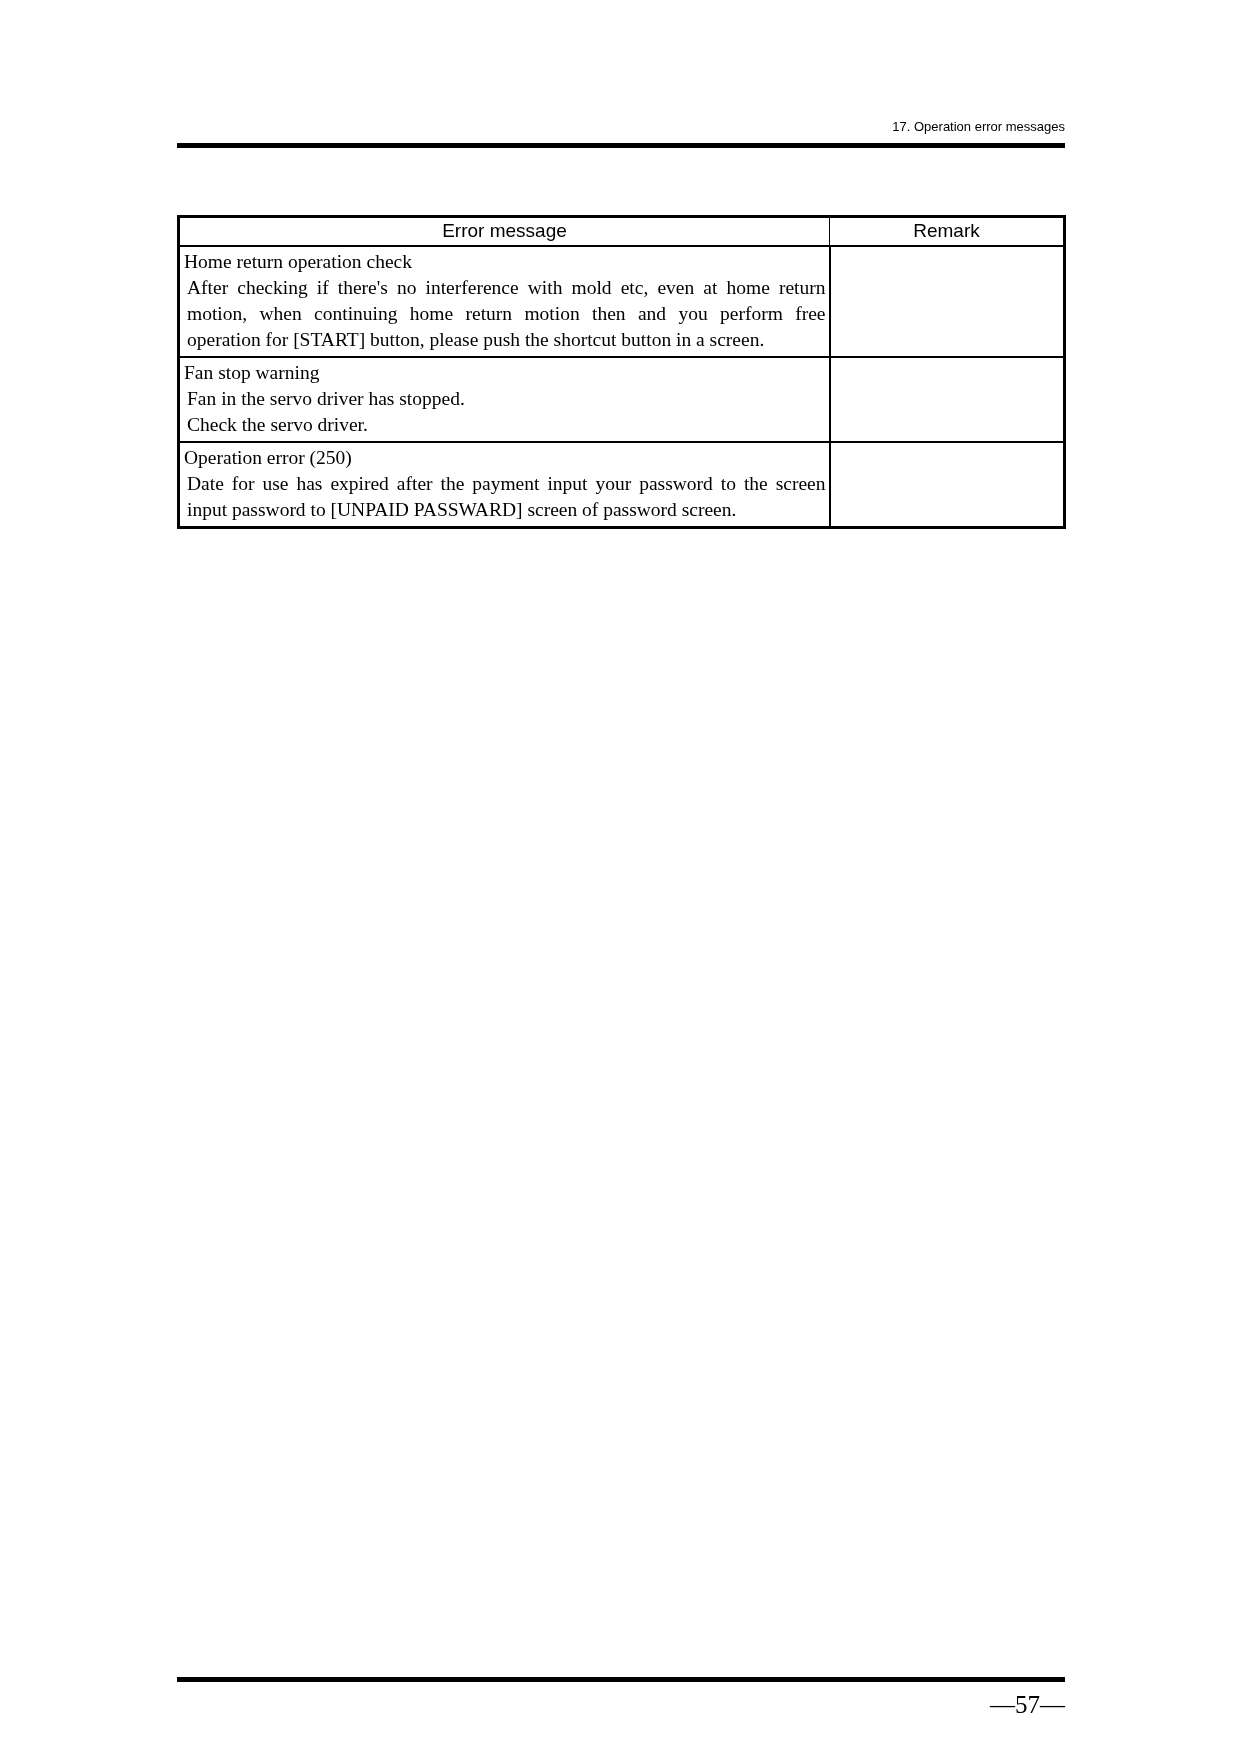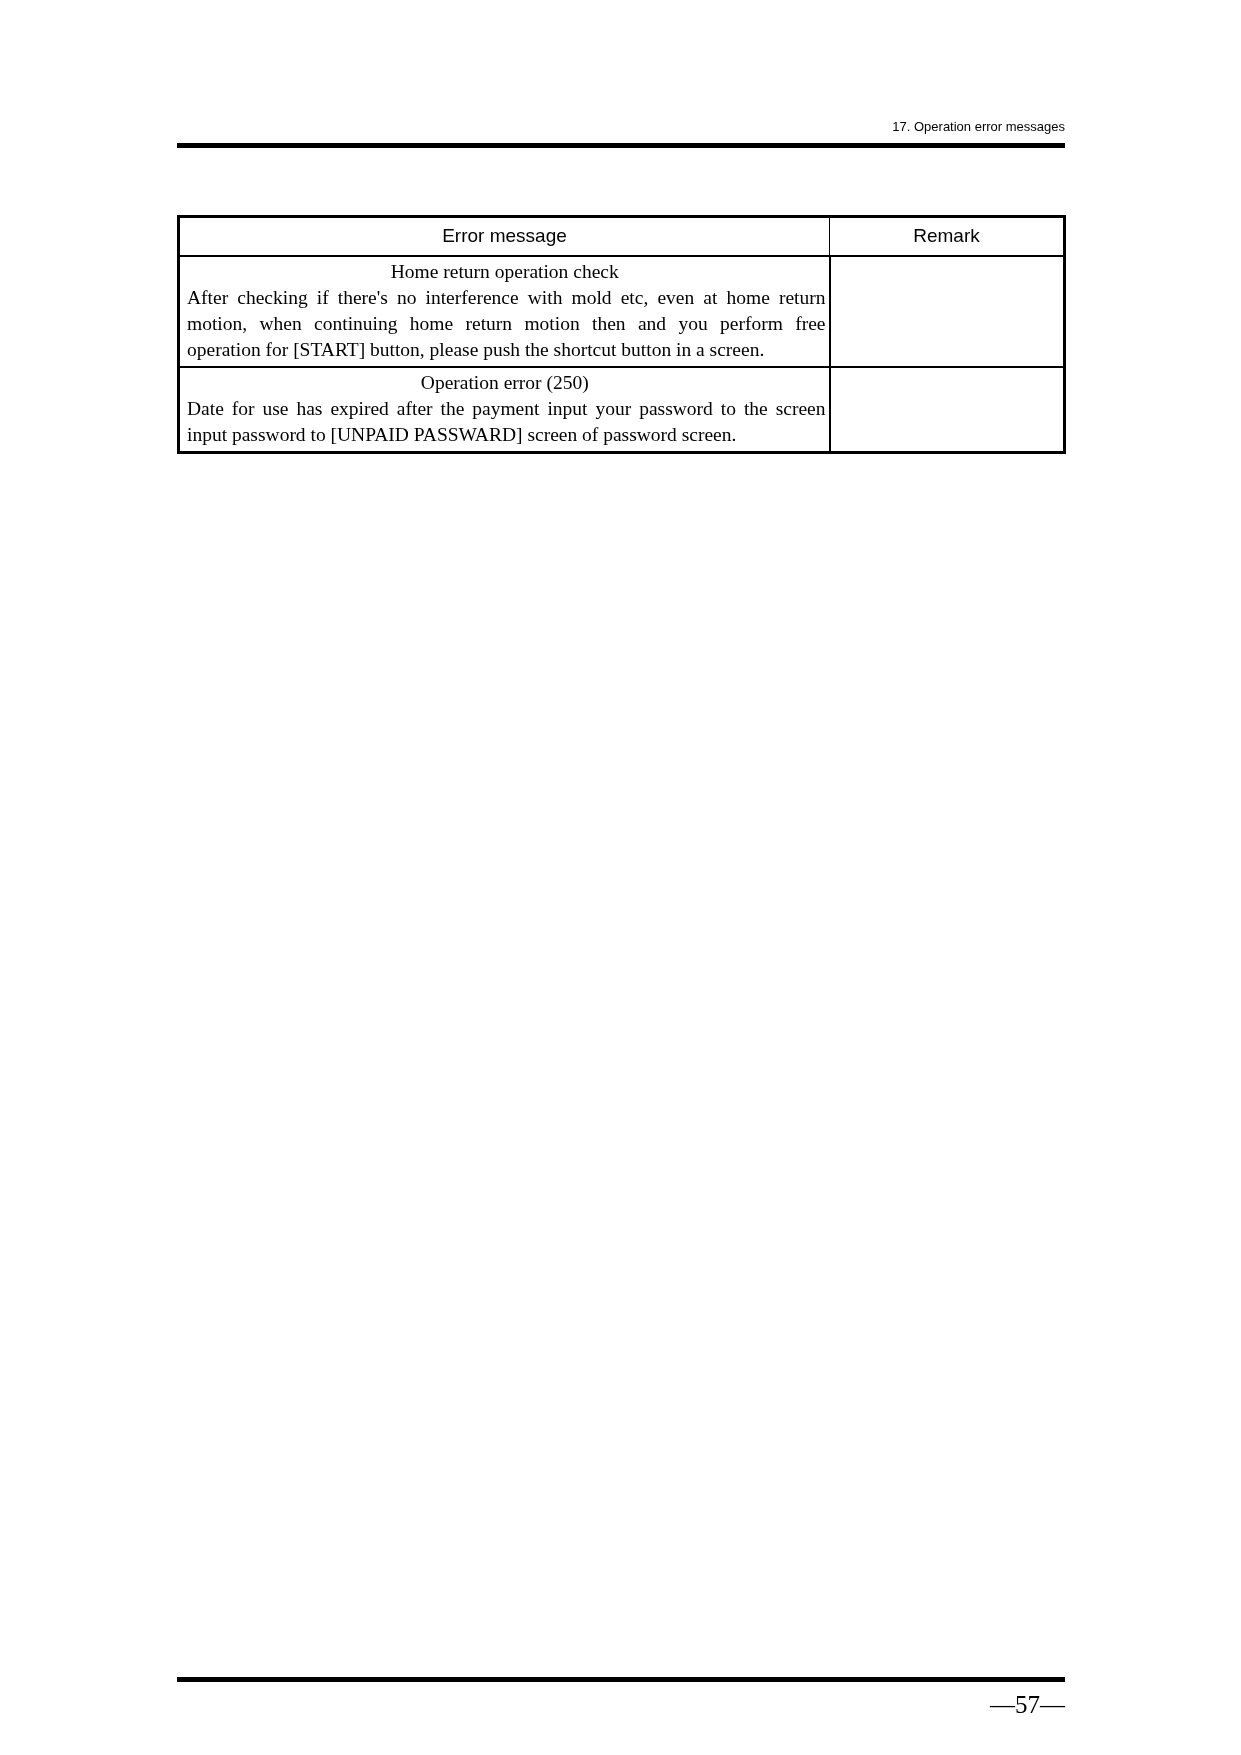"Error message" tr { height: 39px -> 29px }
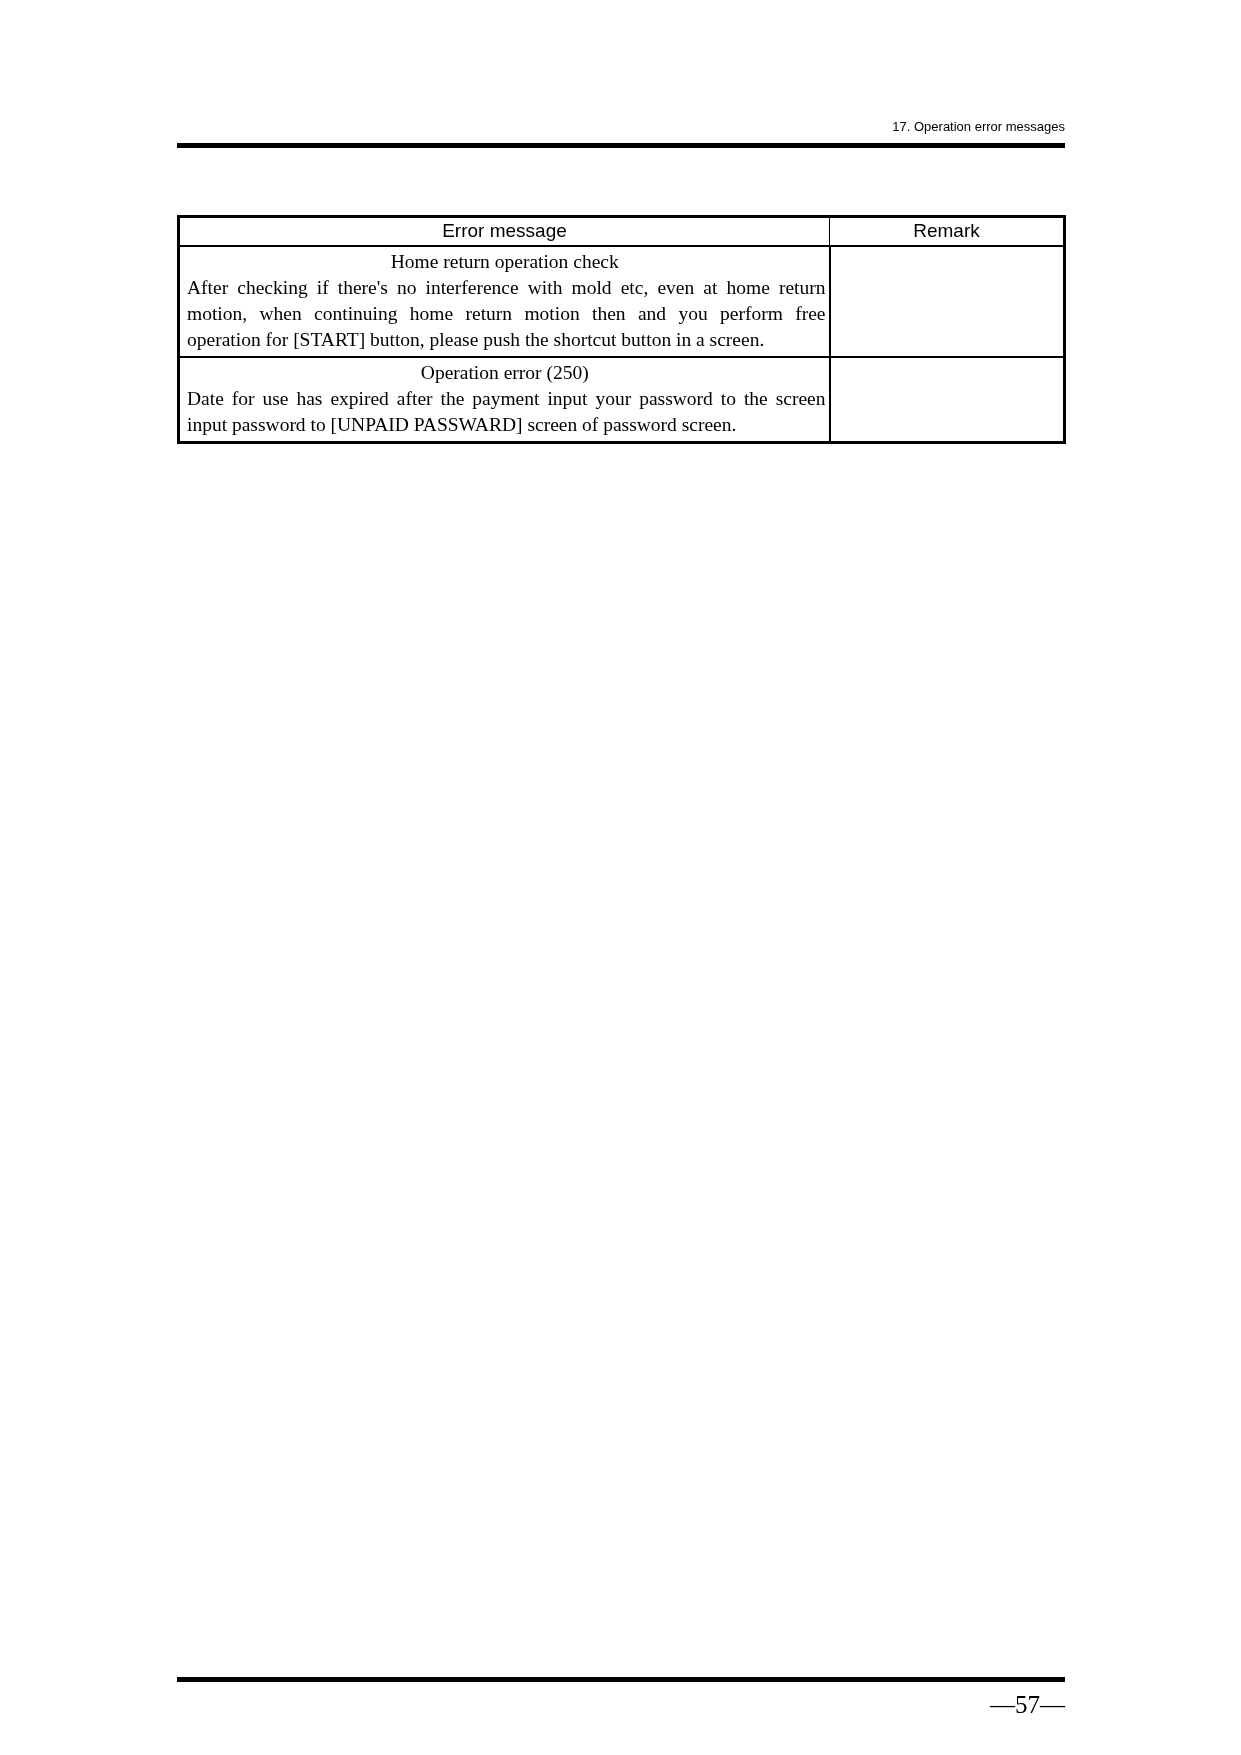"Home return operation check" .cell-title { text-align: center -> left }
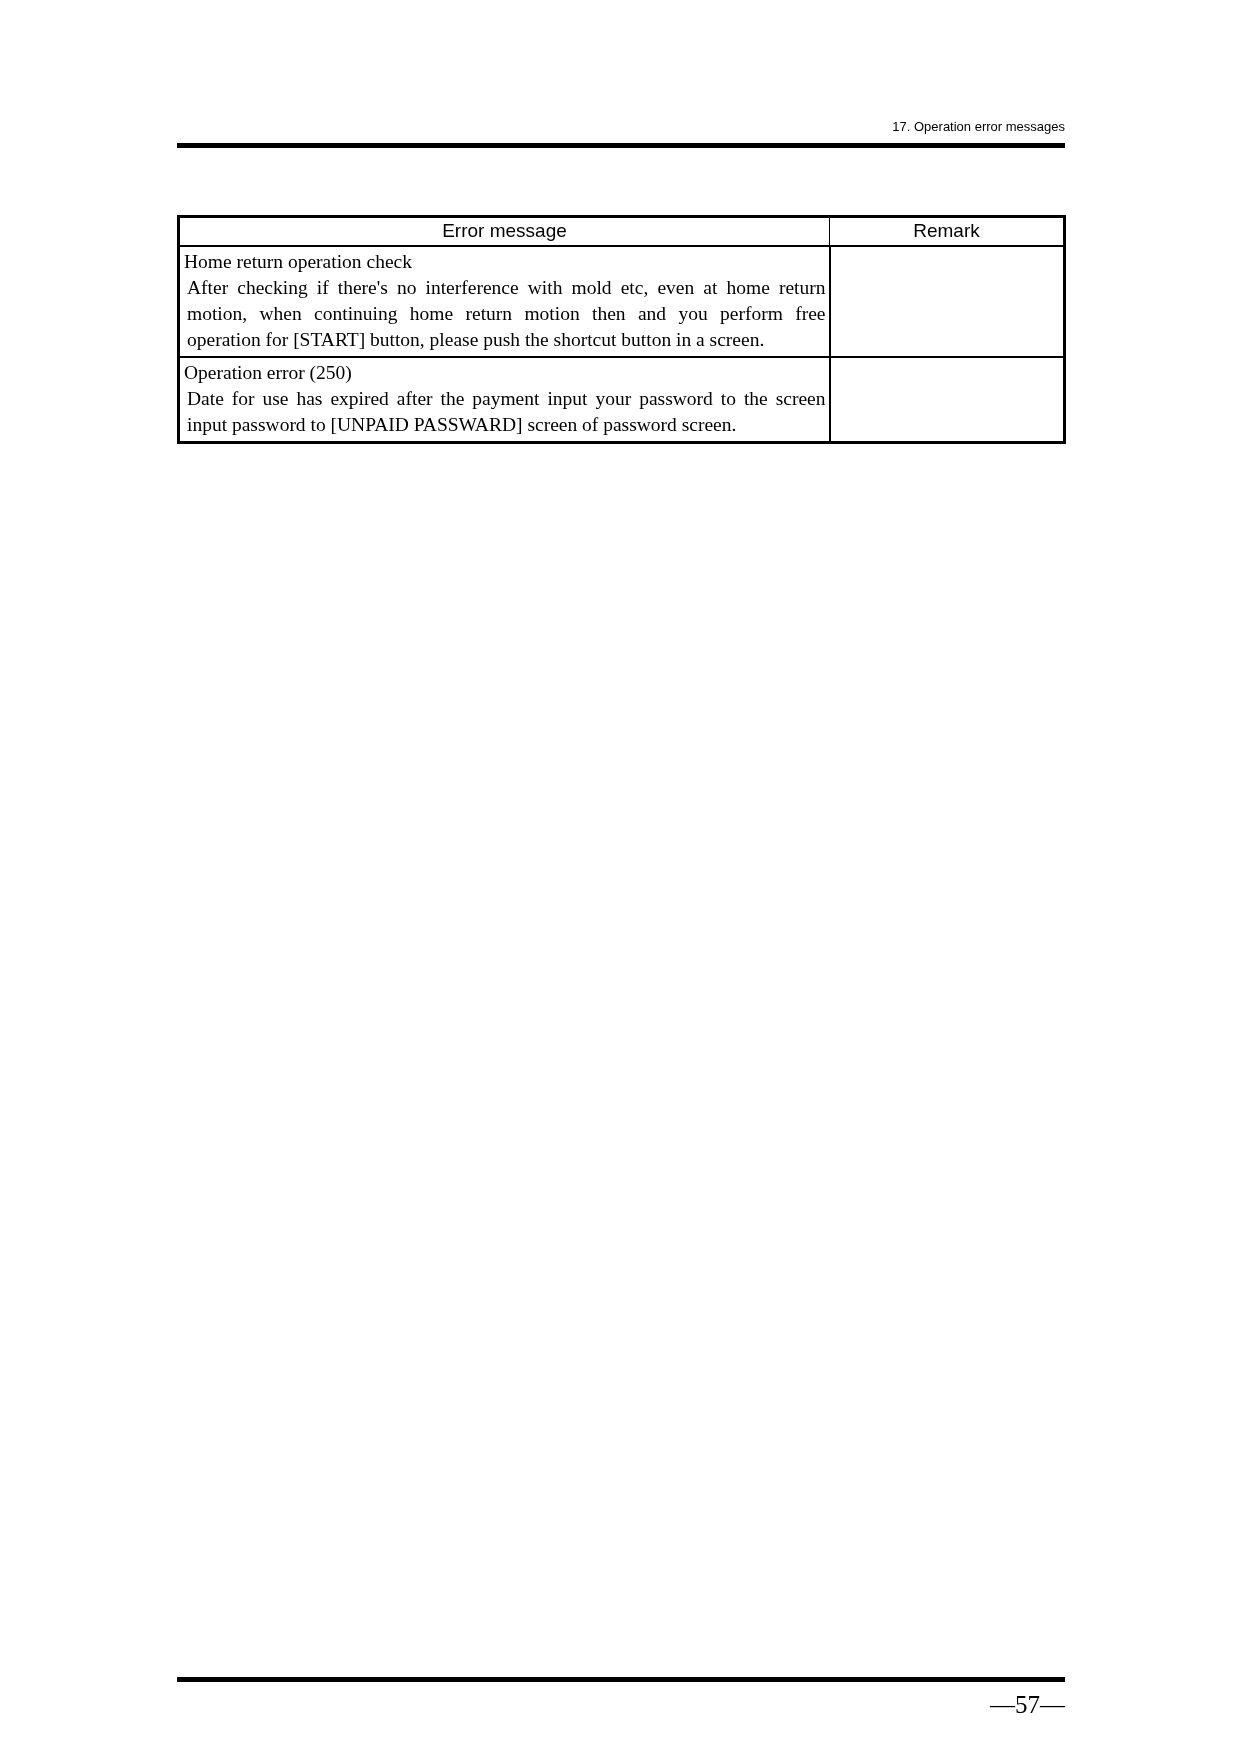"Fan stop warning" tr { html: none -> <tr> <td> <div>Fan stop warning</div> <div>Fan in the servo driver has stopped.</div> <div>Check the servo driver.</div> </td> <td></td> </tr> }
